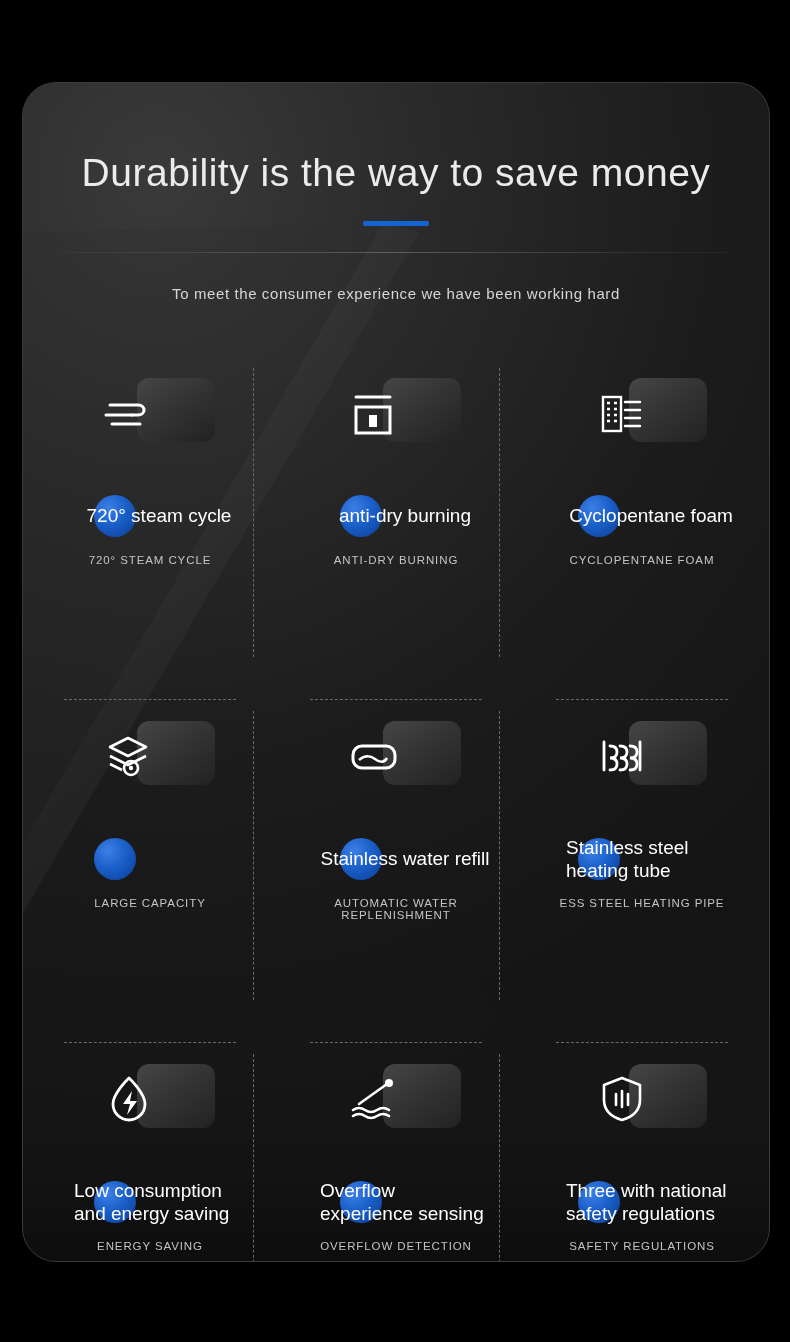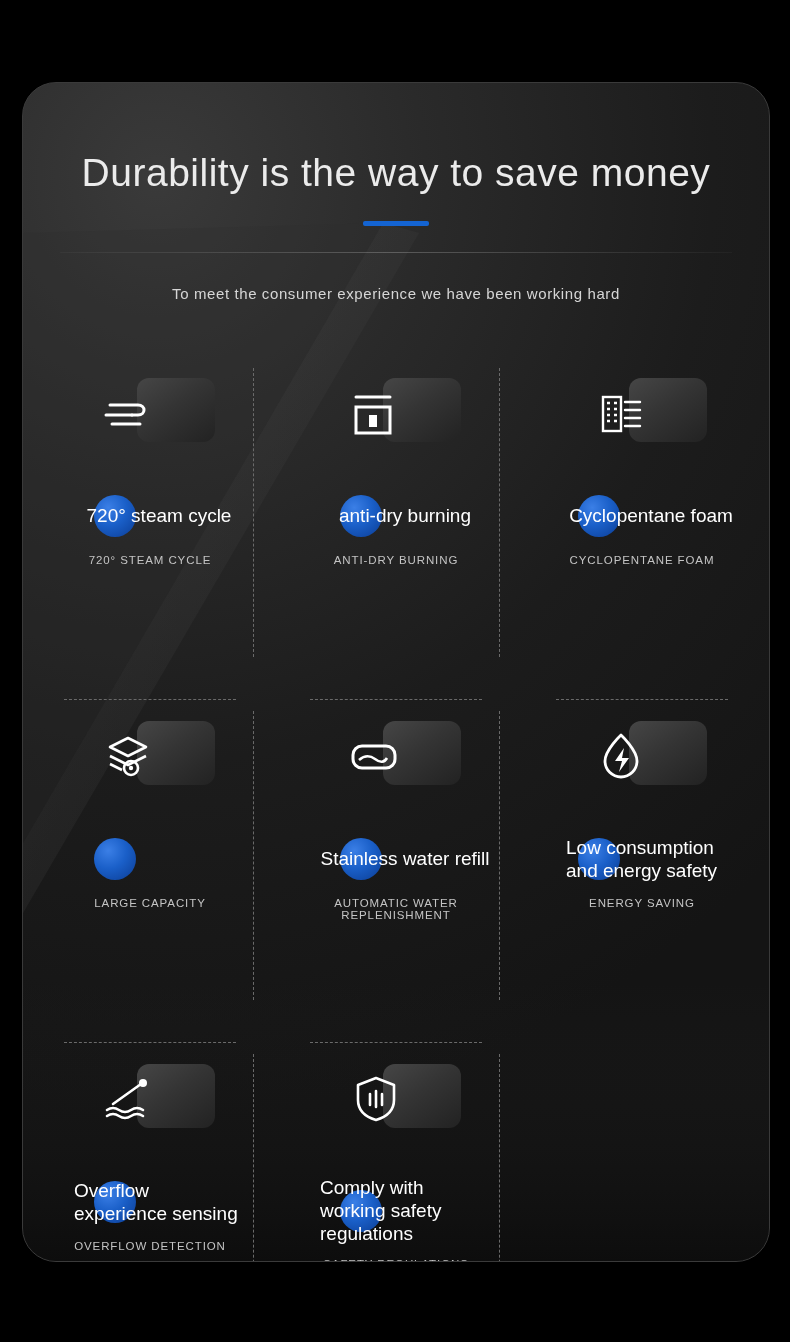"Stainless steel heating tube" div.cell { html: none -> <div> <div> <div></div> <div> <svg> <path></path> <path></path> <path></path> <path></path> <path></path> </svg> </div> </div> <div> <span></span> <span>Stainless steel heating tube</span> </div> <div>ESS STEEL HEATING PIPE</div> </div> }
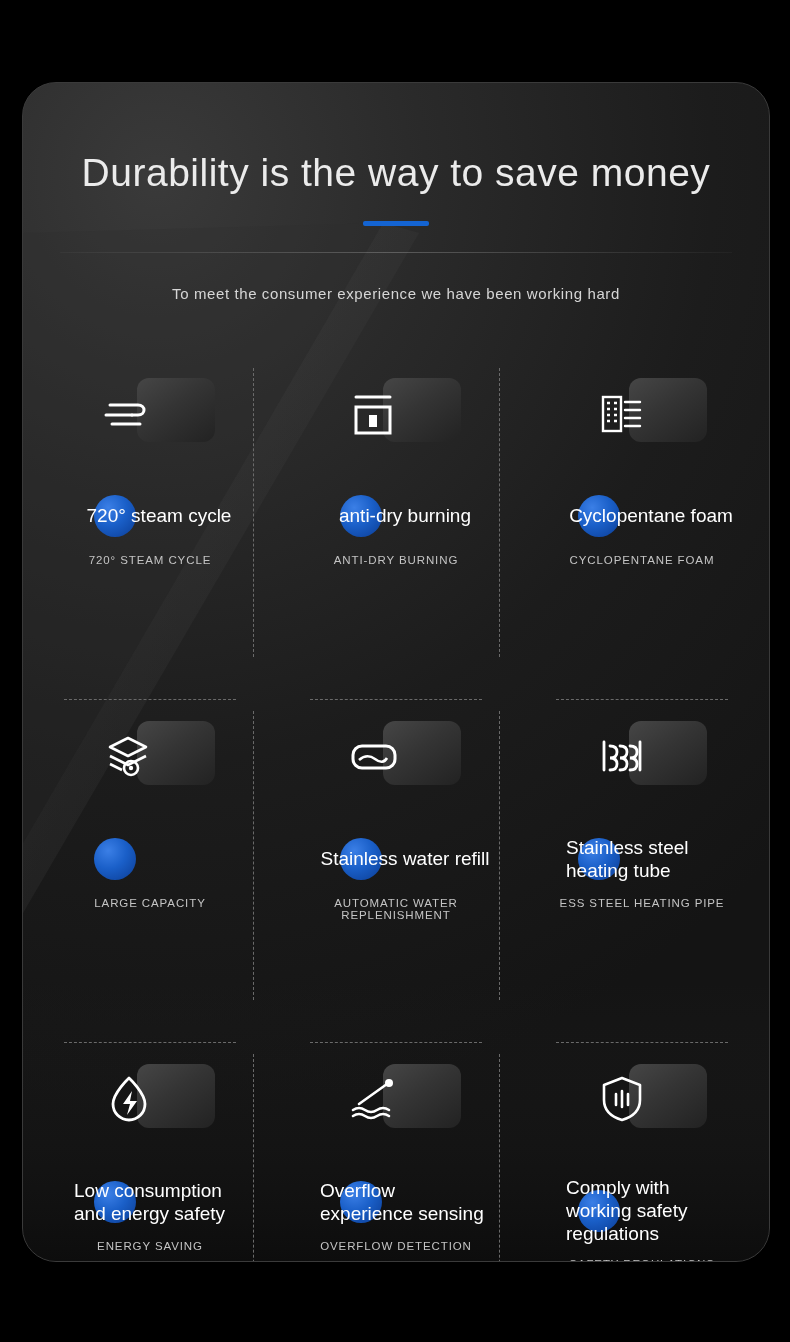"Low consumption and energy safety" span.label-text { text: safety -> saving }
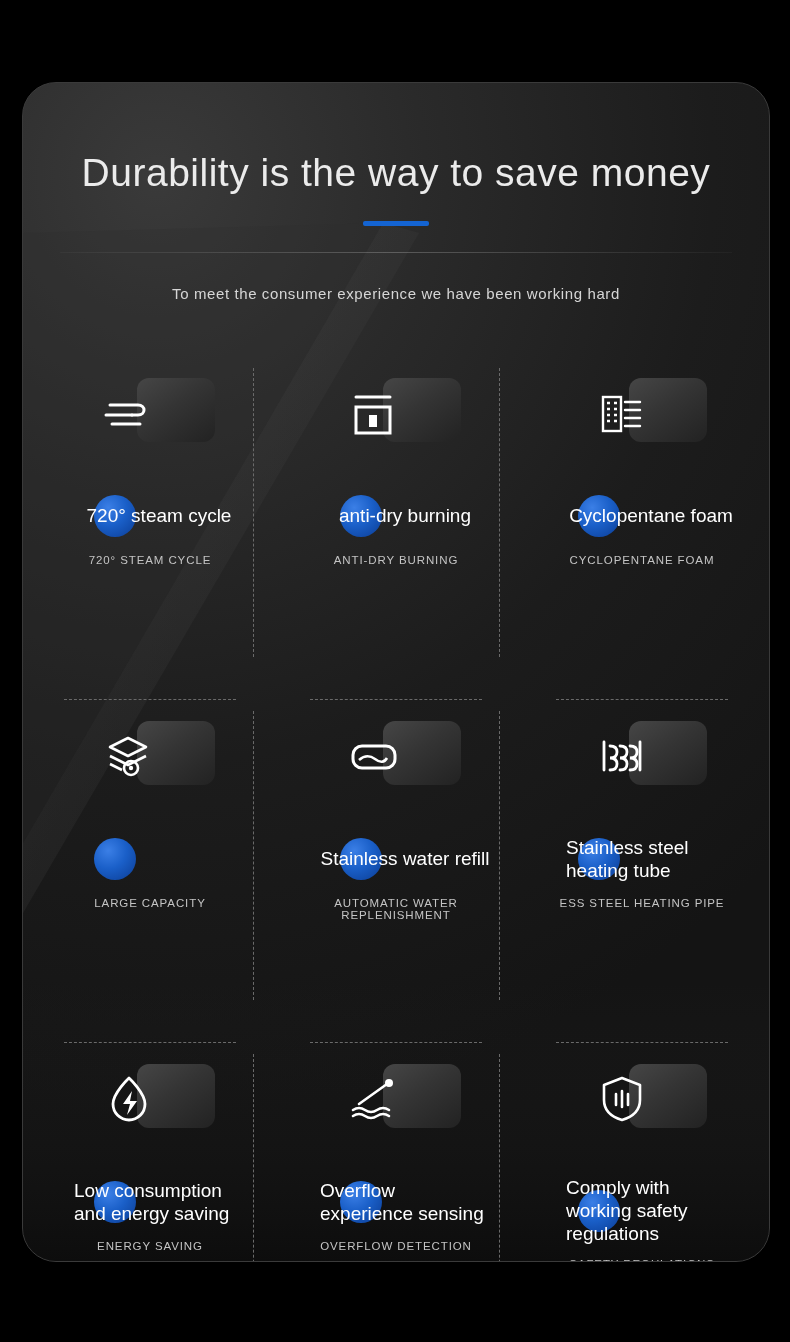"Comply with working safety regulations" span.label-text { text: Comply with working -> Three with national }
